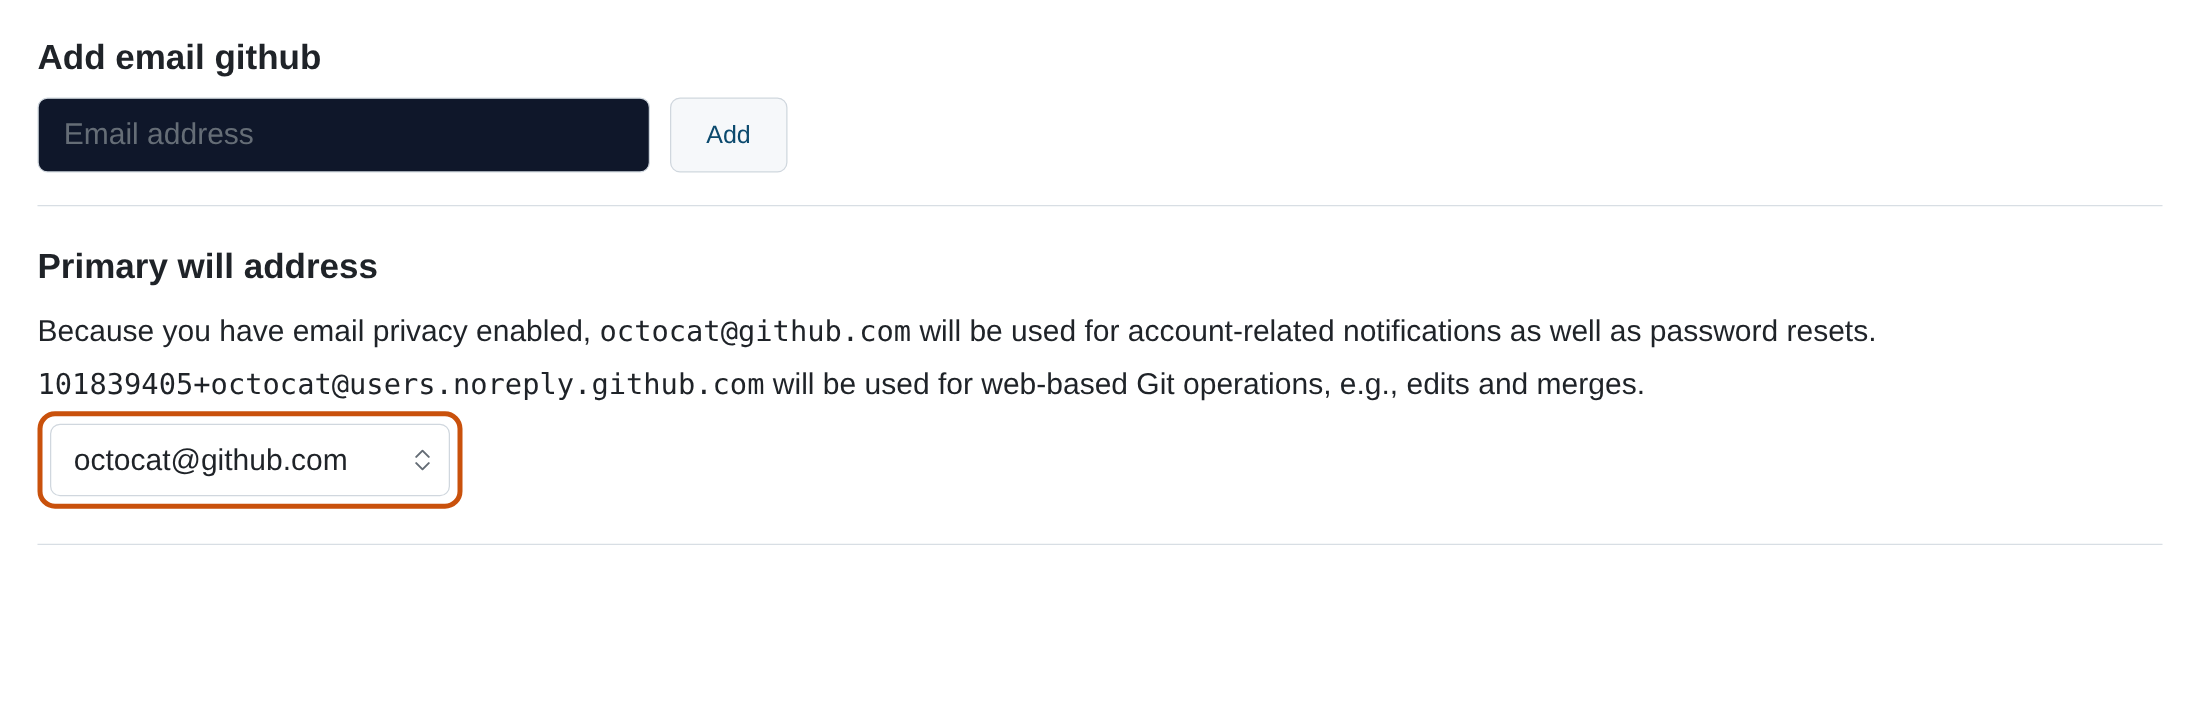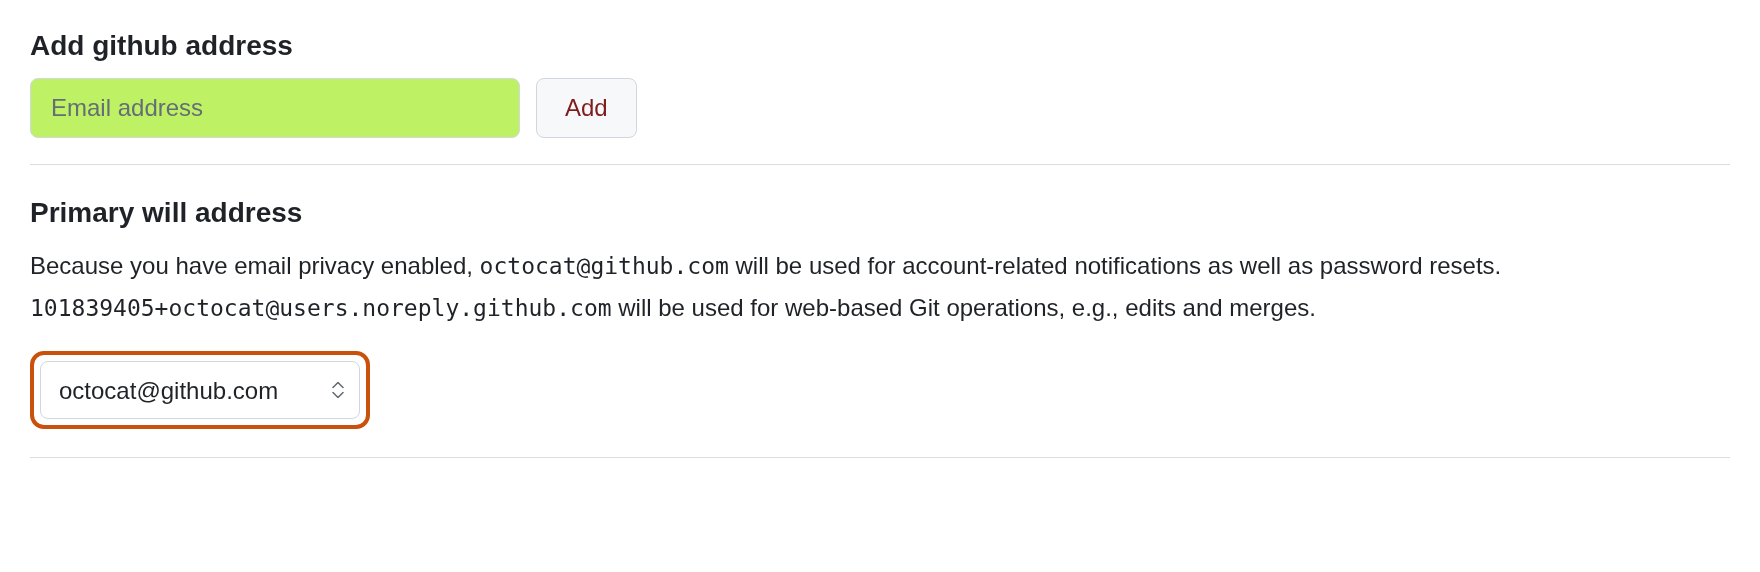"Add github address" h3.section-heading { text: github address -> email github }
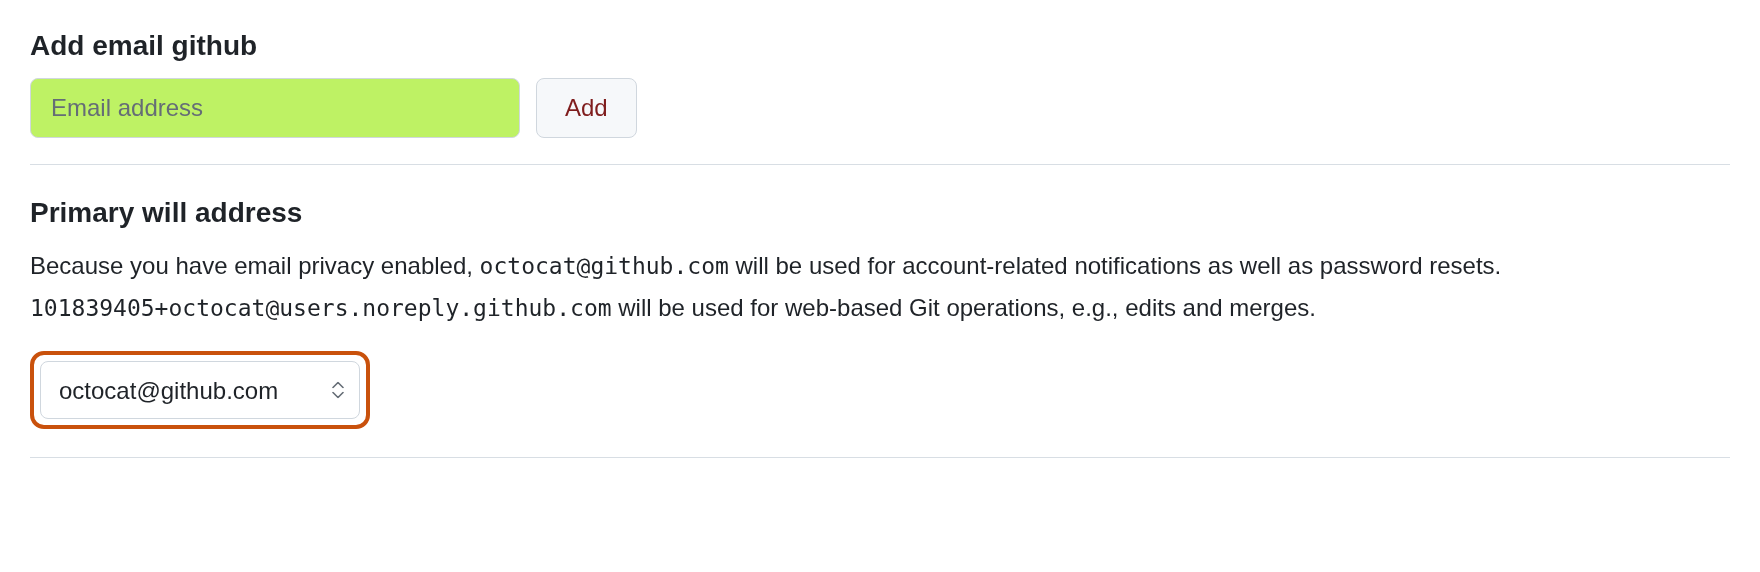"Email address" .text-input { background: #bef264 -> #0f172a }
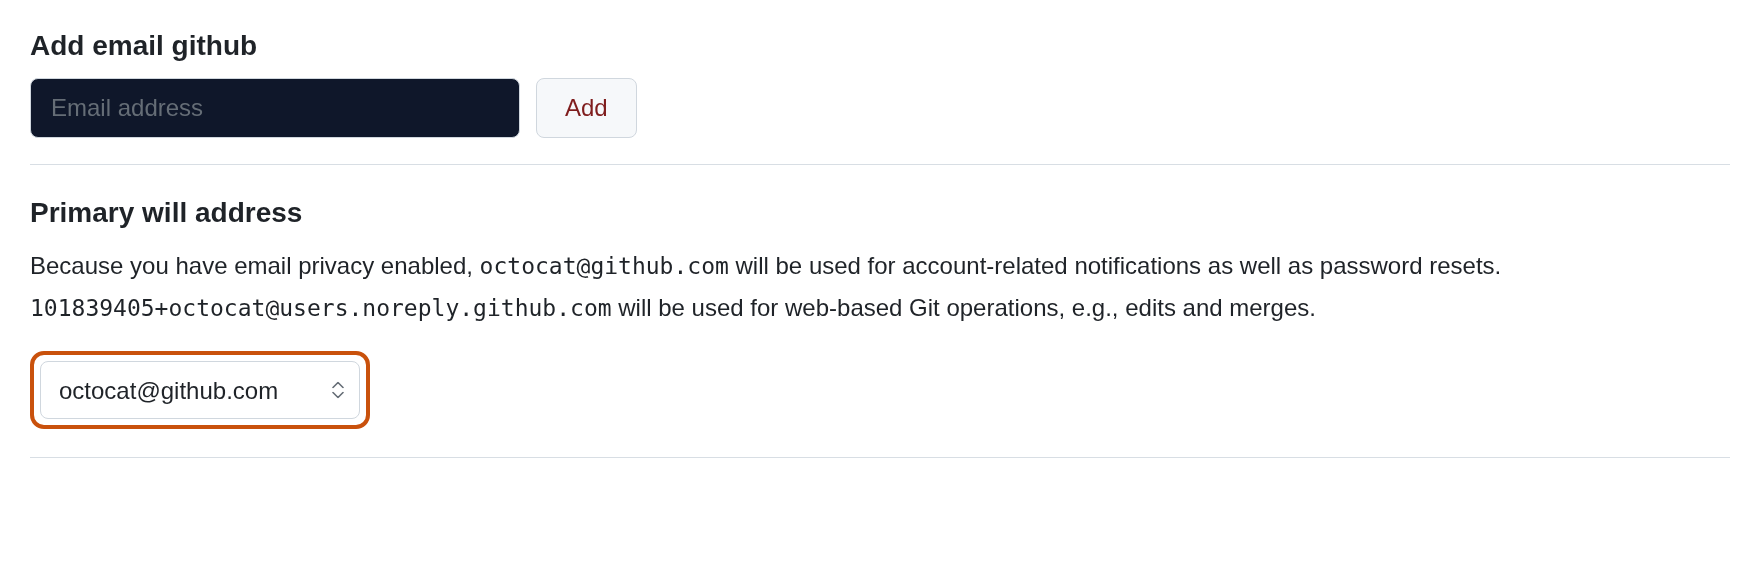"Add" .btn { color: #7f1d1d -> #0c4a6e; font-size: 24px -> 20px }
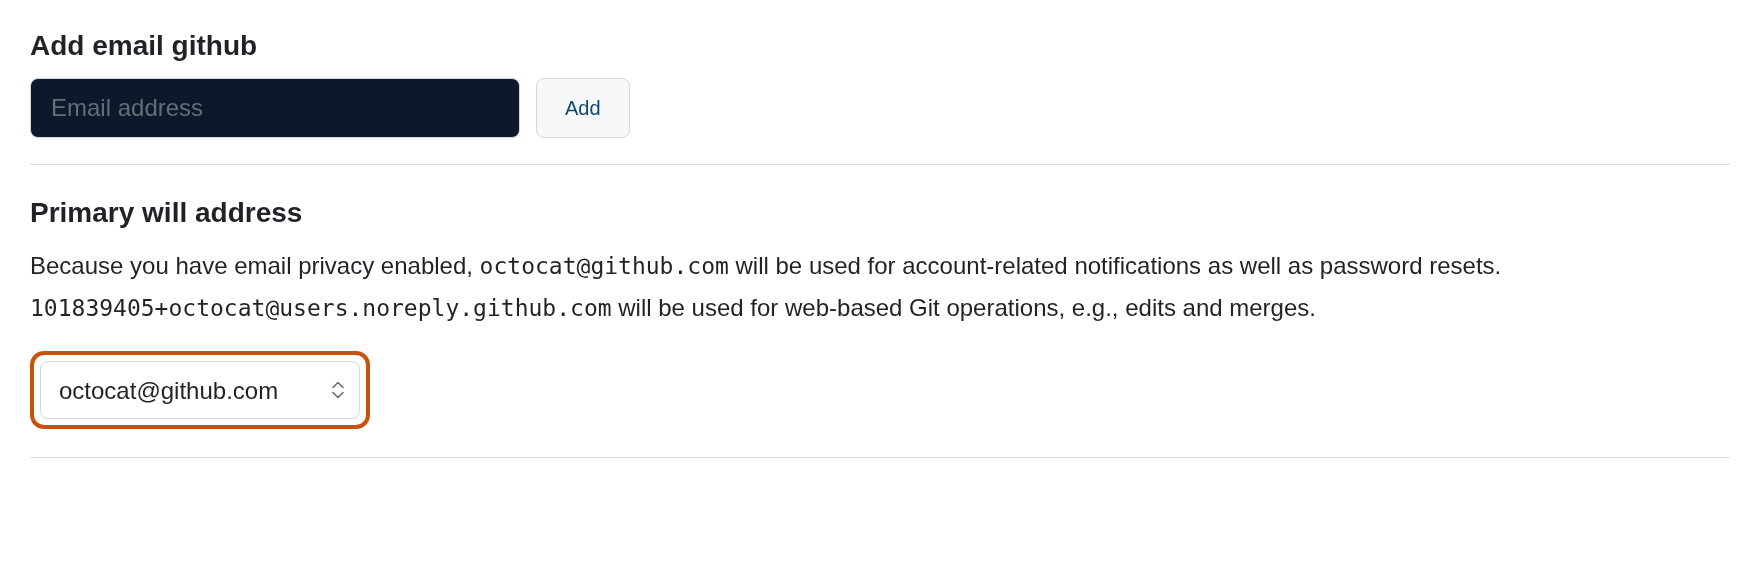"Because you have email privacy" .description { margin-bottom: 22px -> none }
